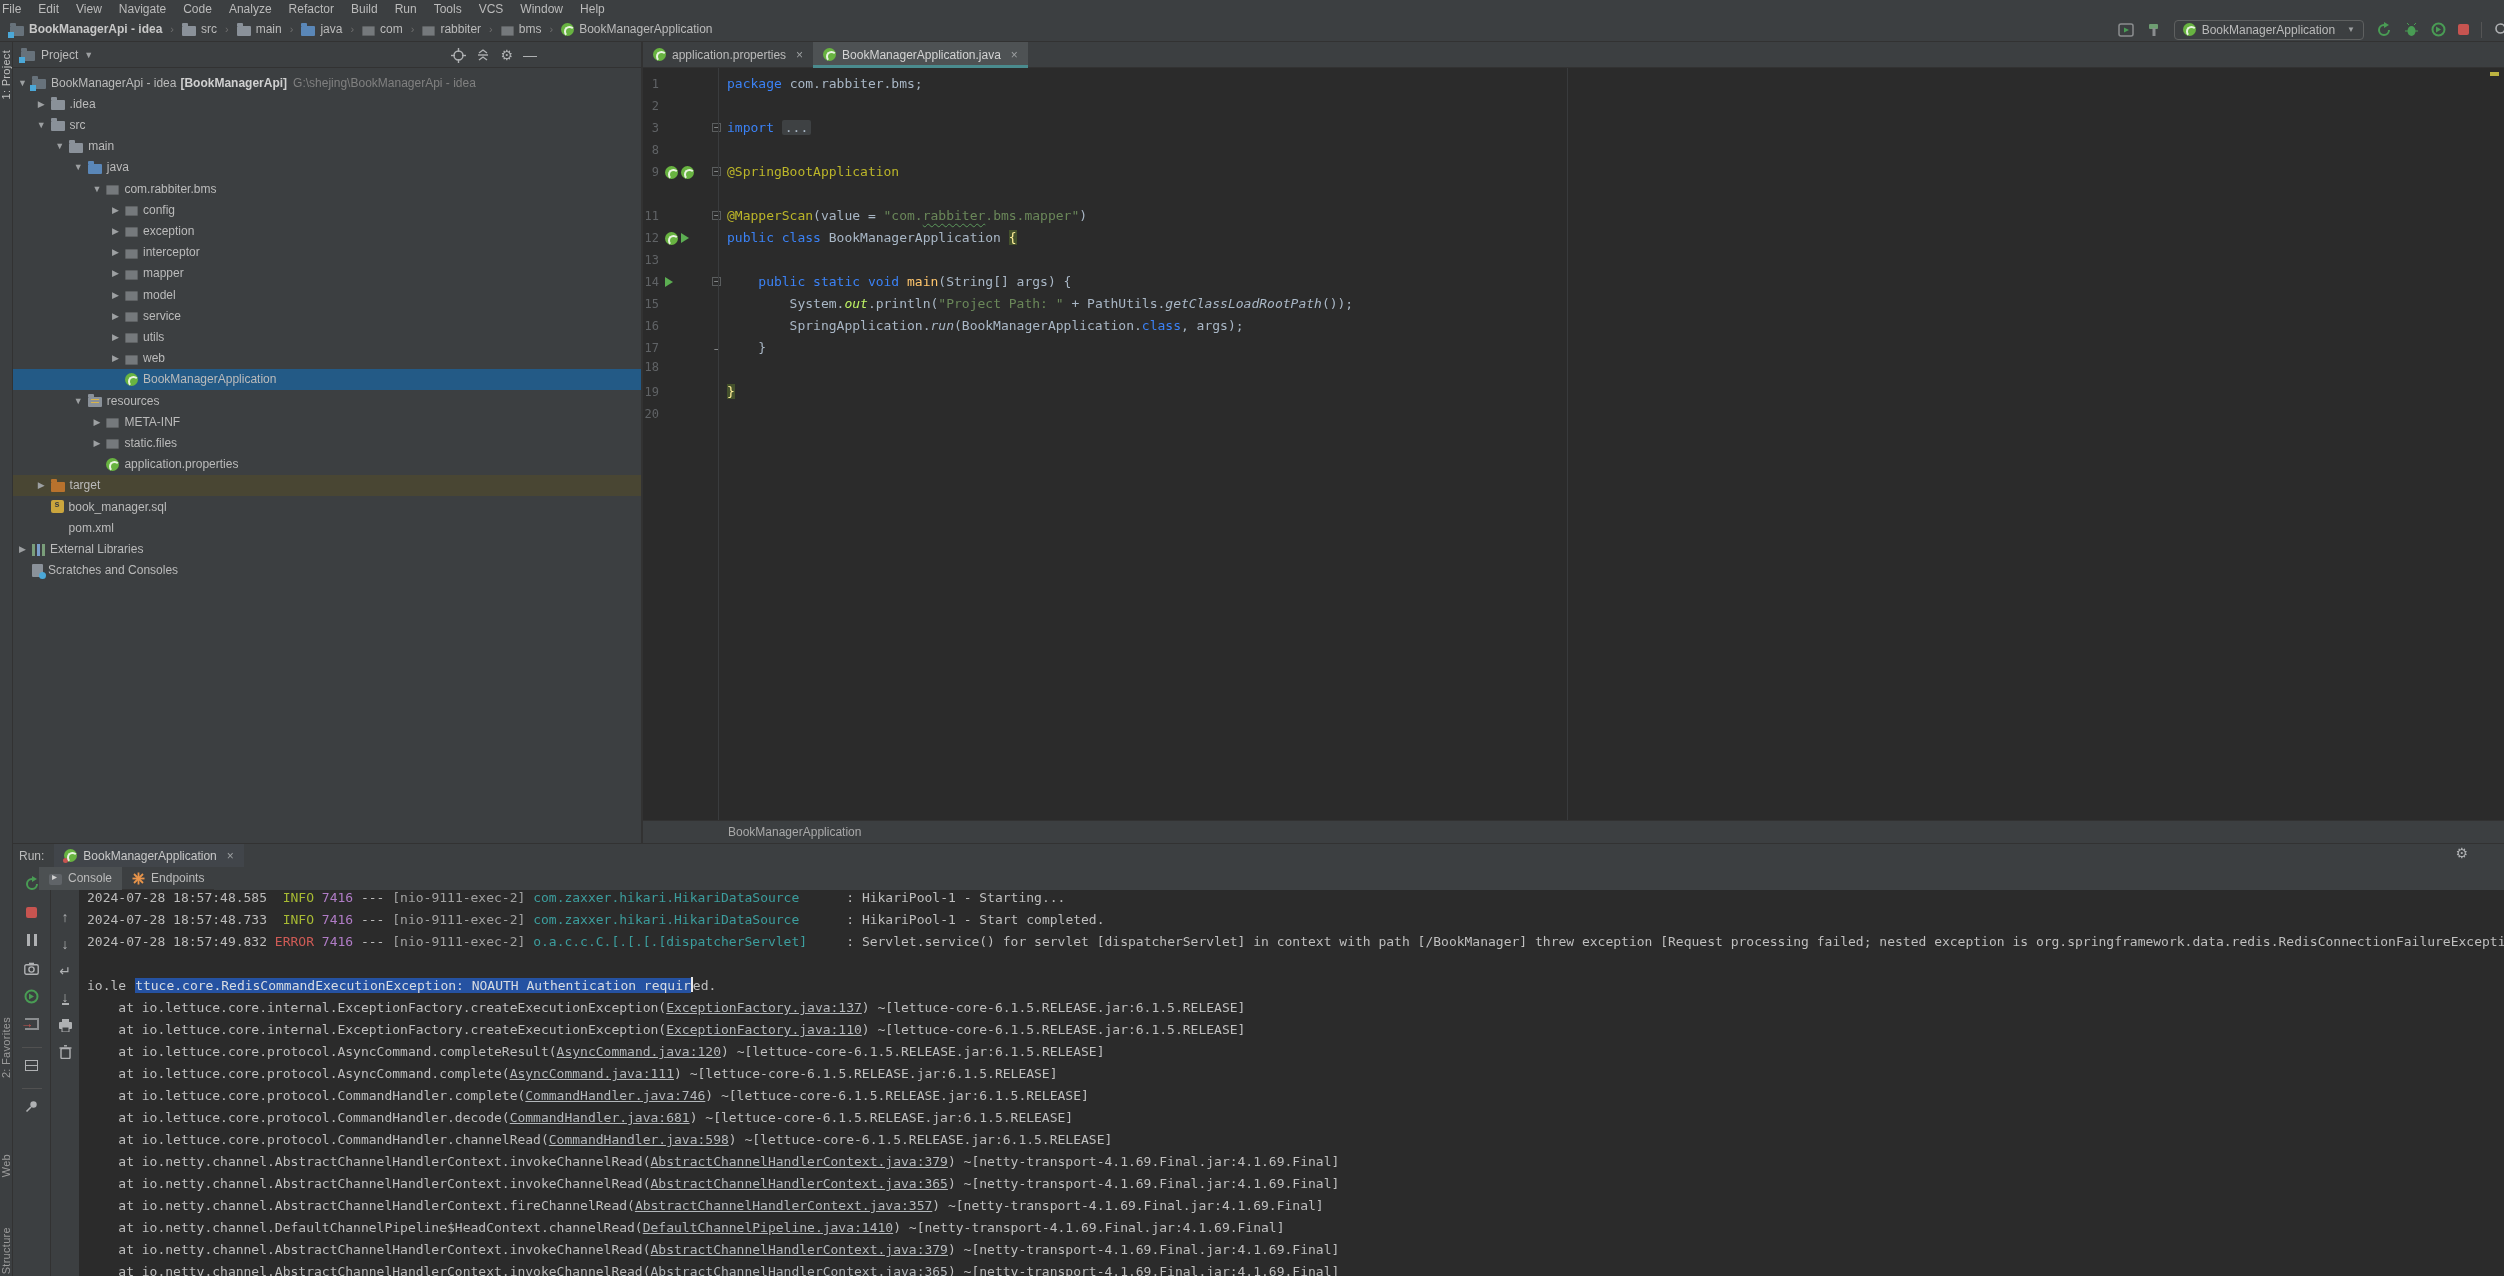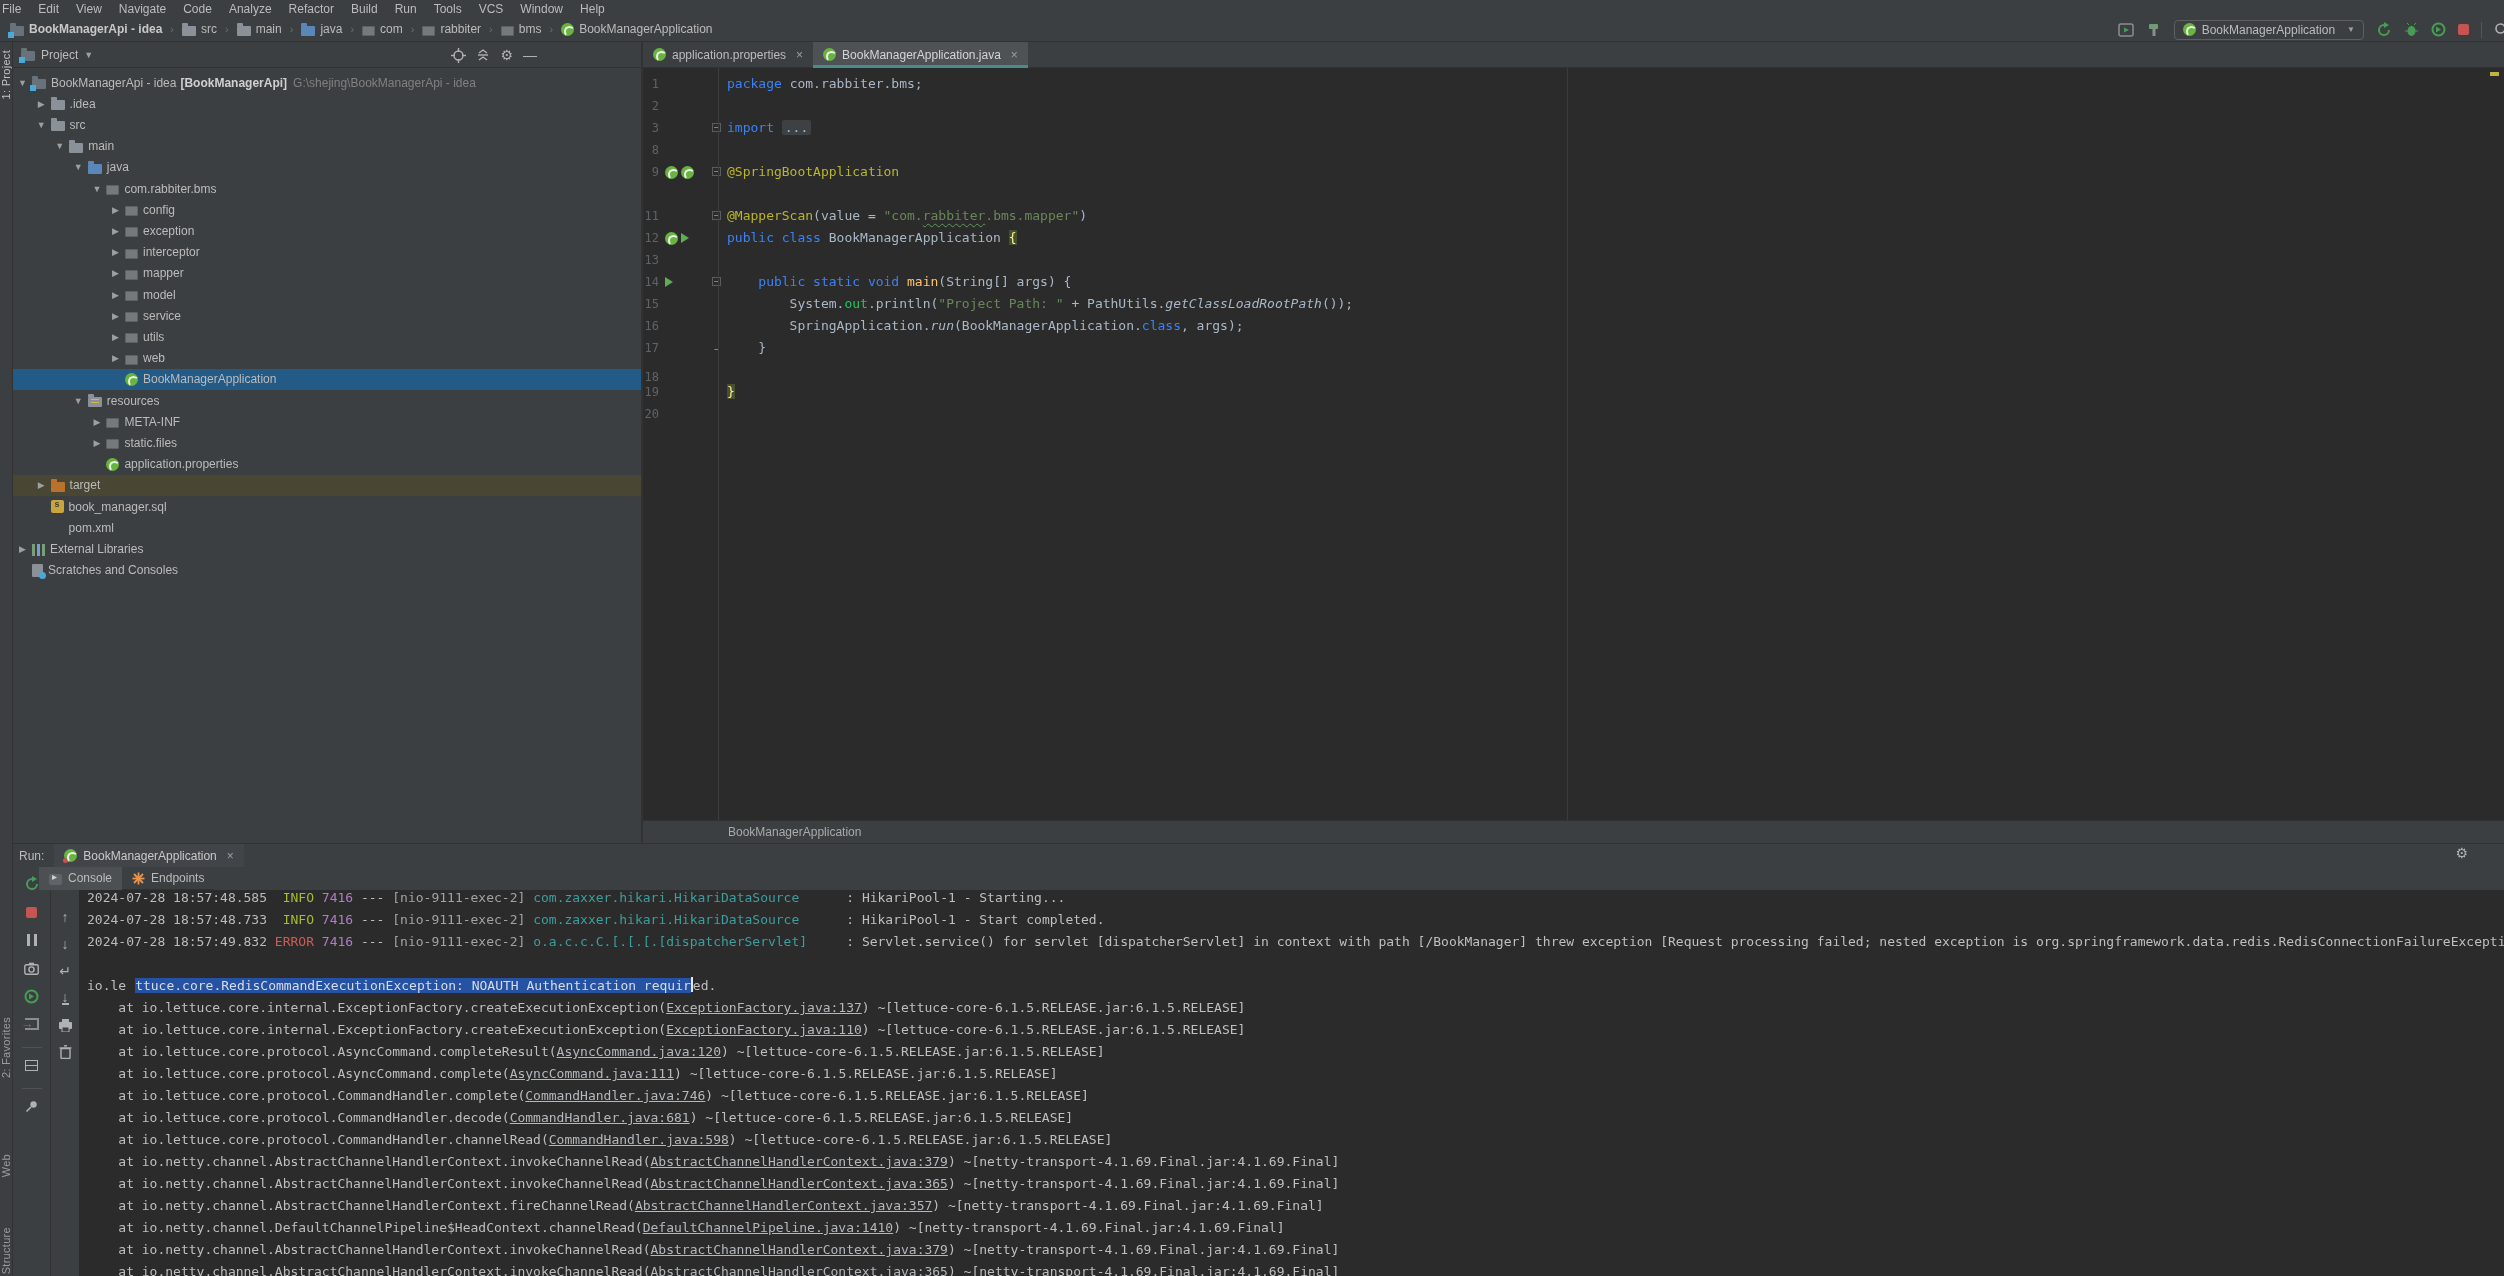"out" .fld { color: #22c55e -> #bef264; font-style: none -> italic }
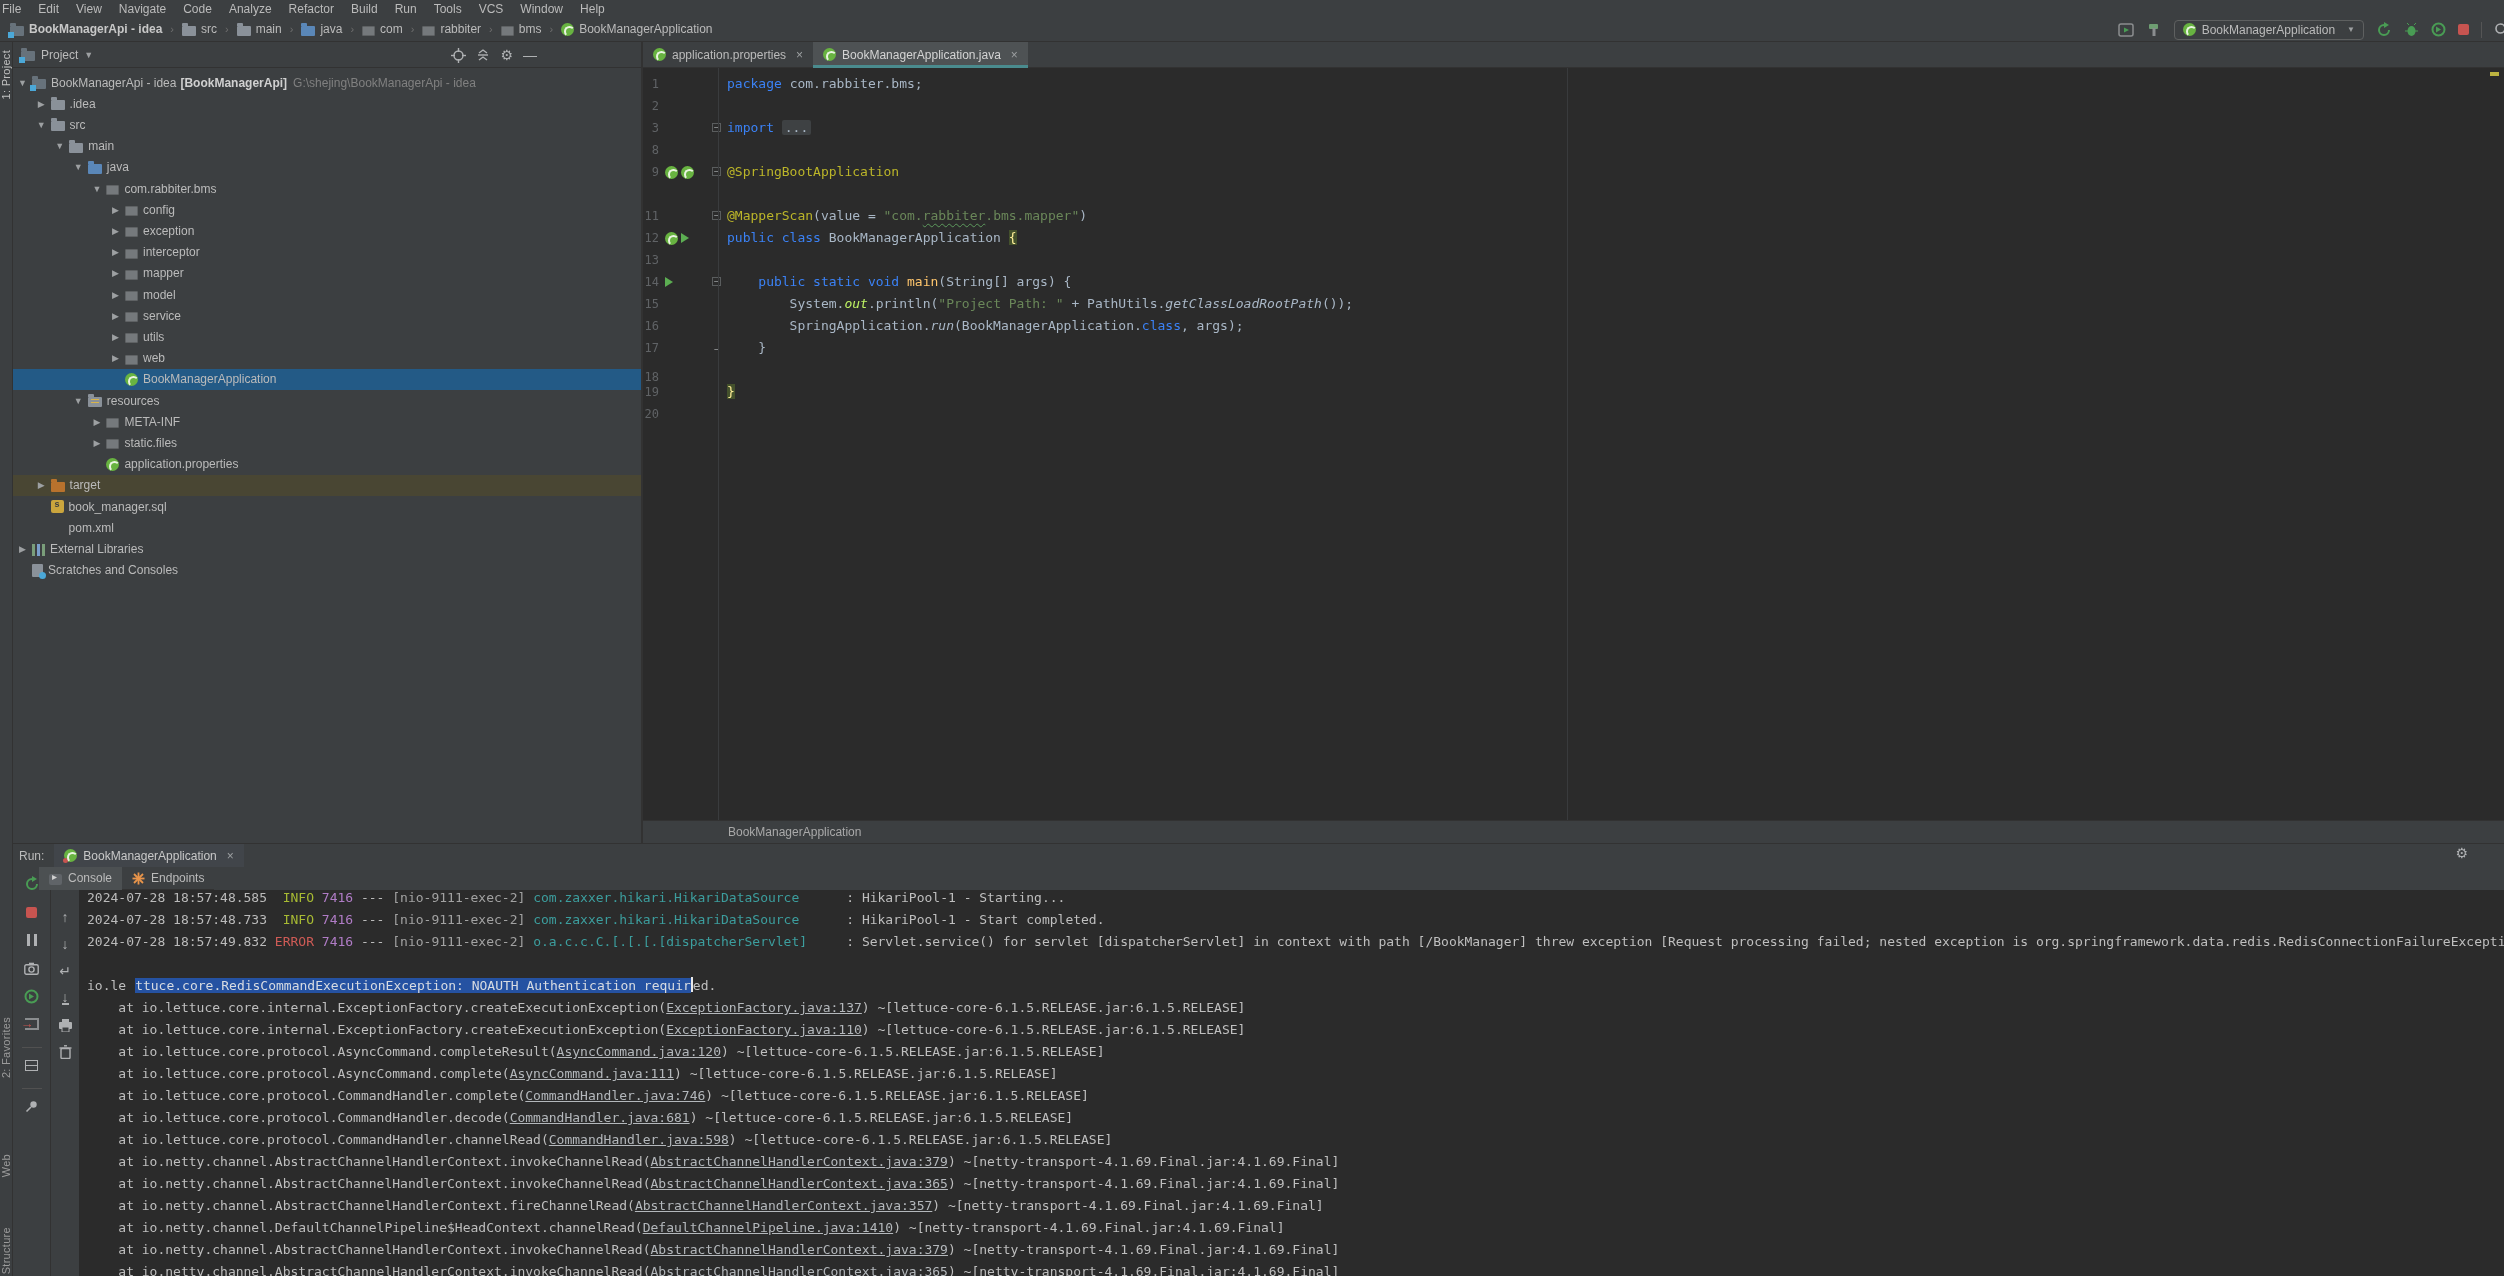"18" div.crow { top: 298px -> 288px }
